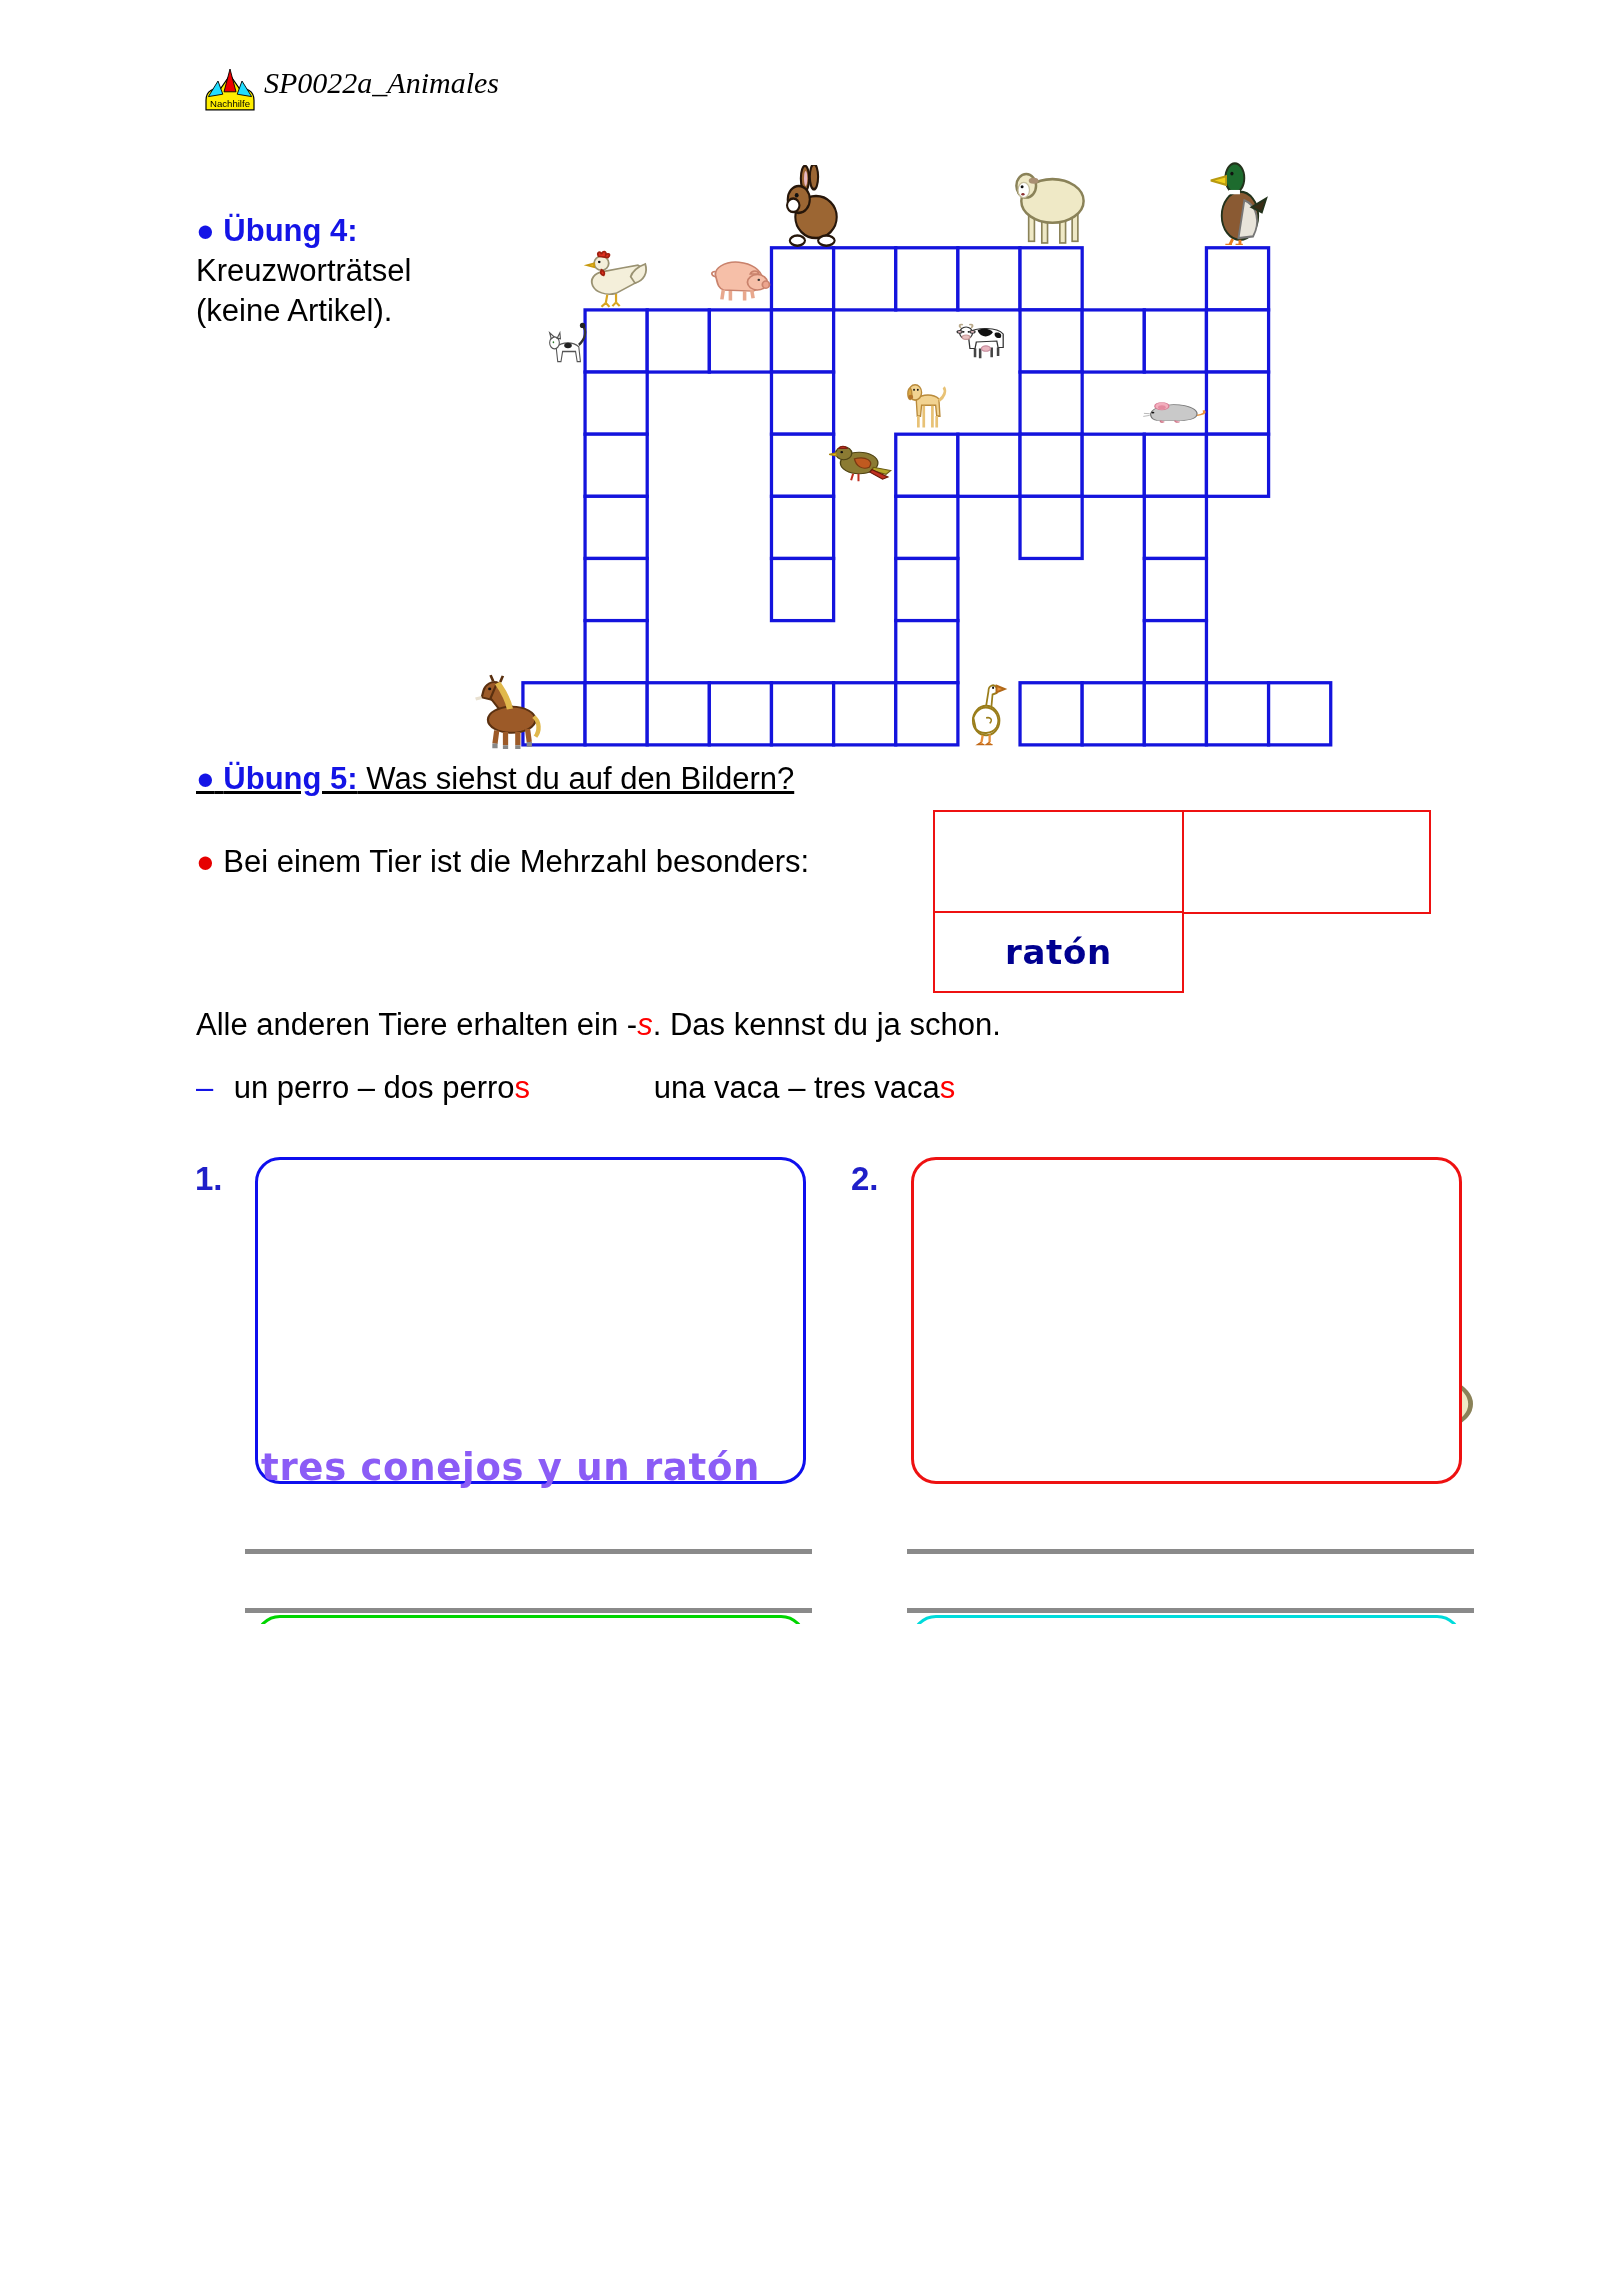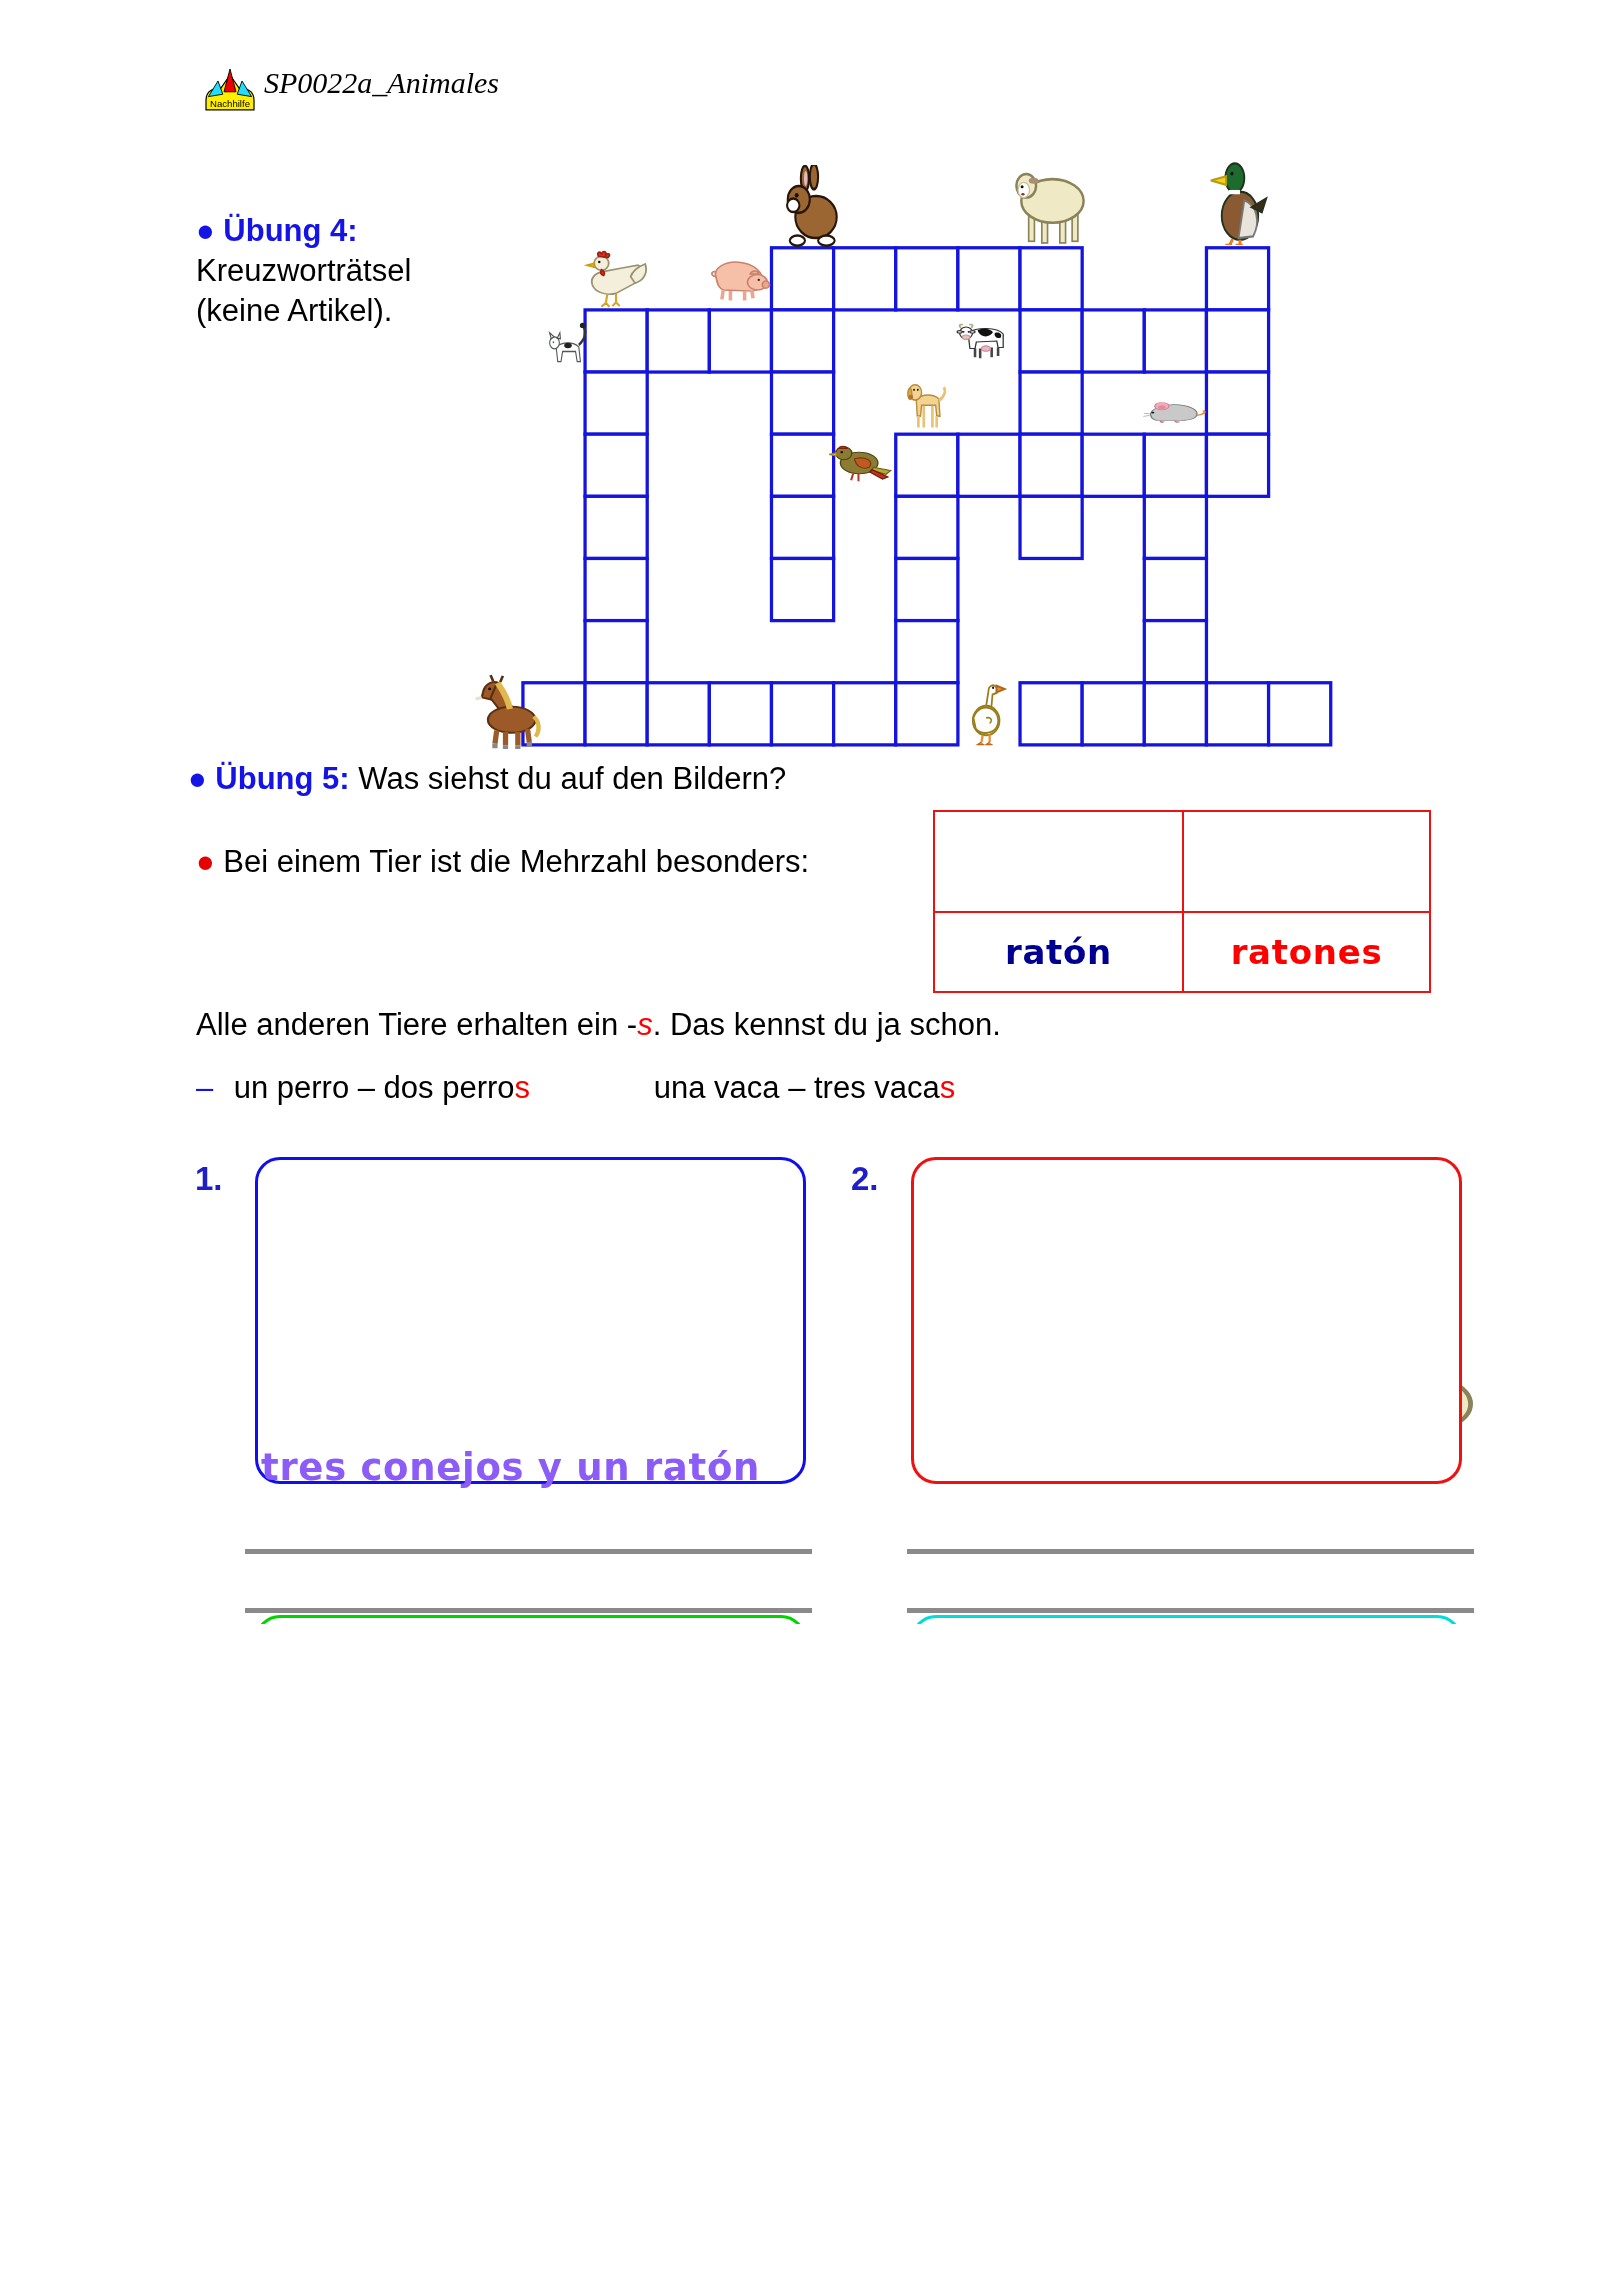"● Übung 5: Was siehst" div.line-abs { left: 188px -> 196px; text-decoration: none -> underline }
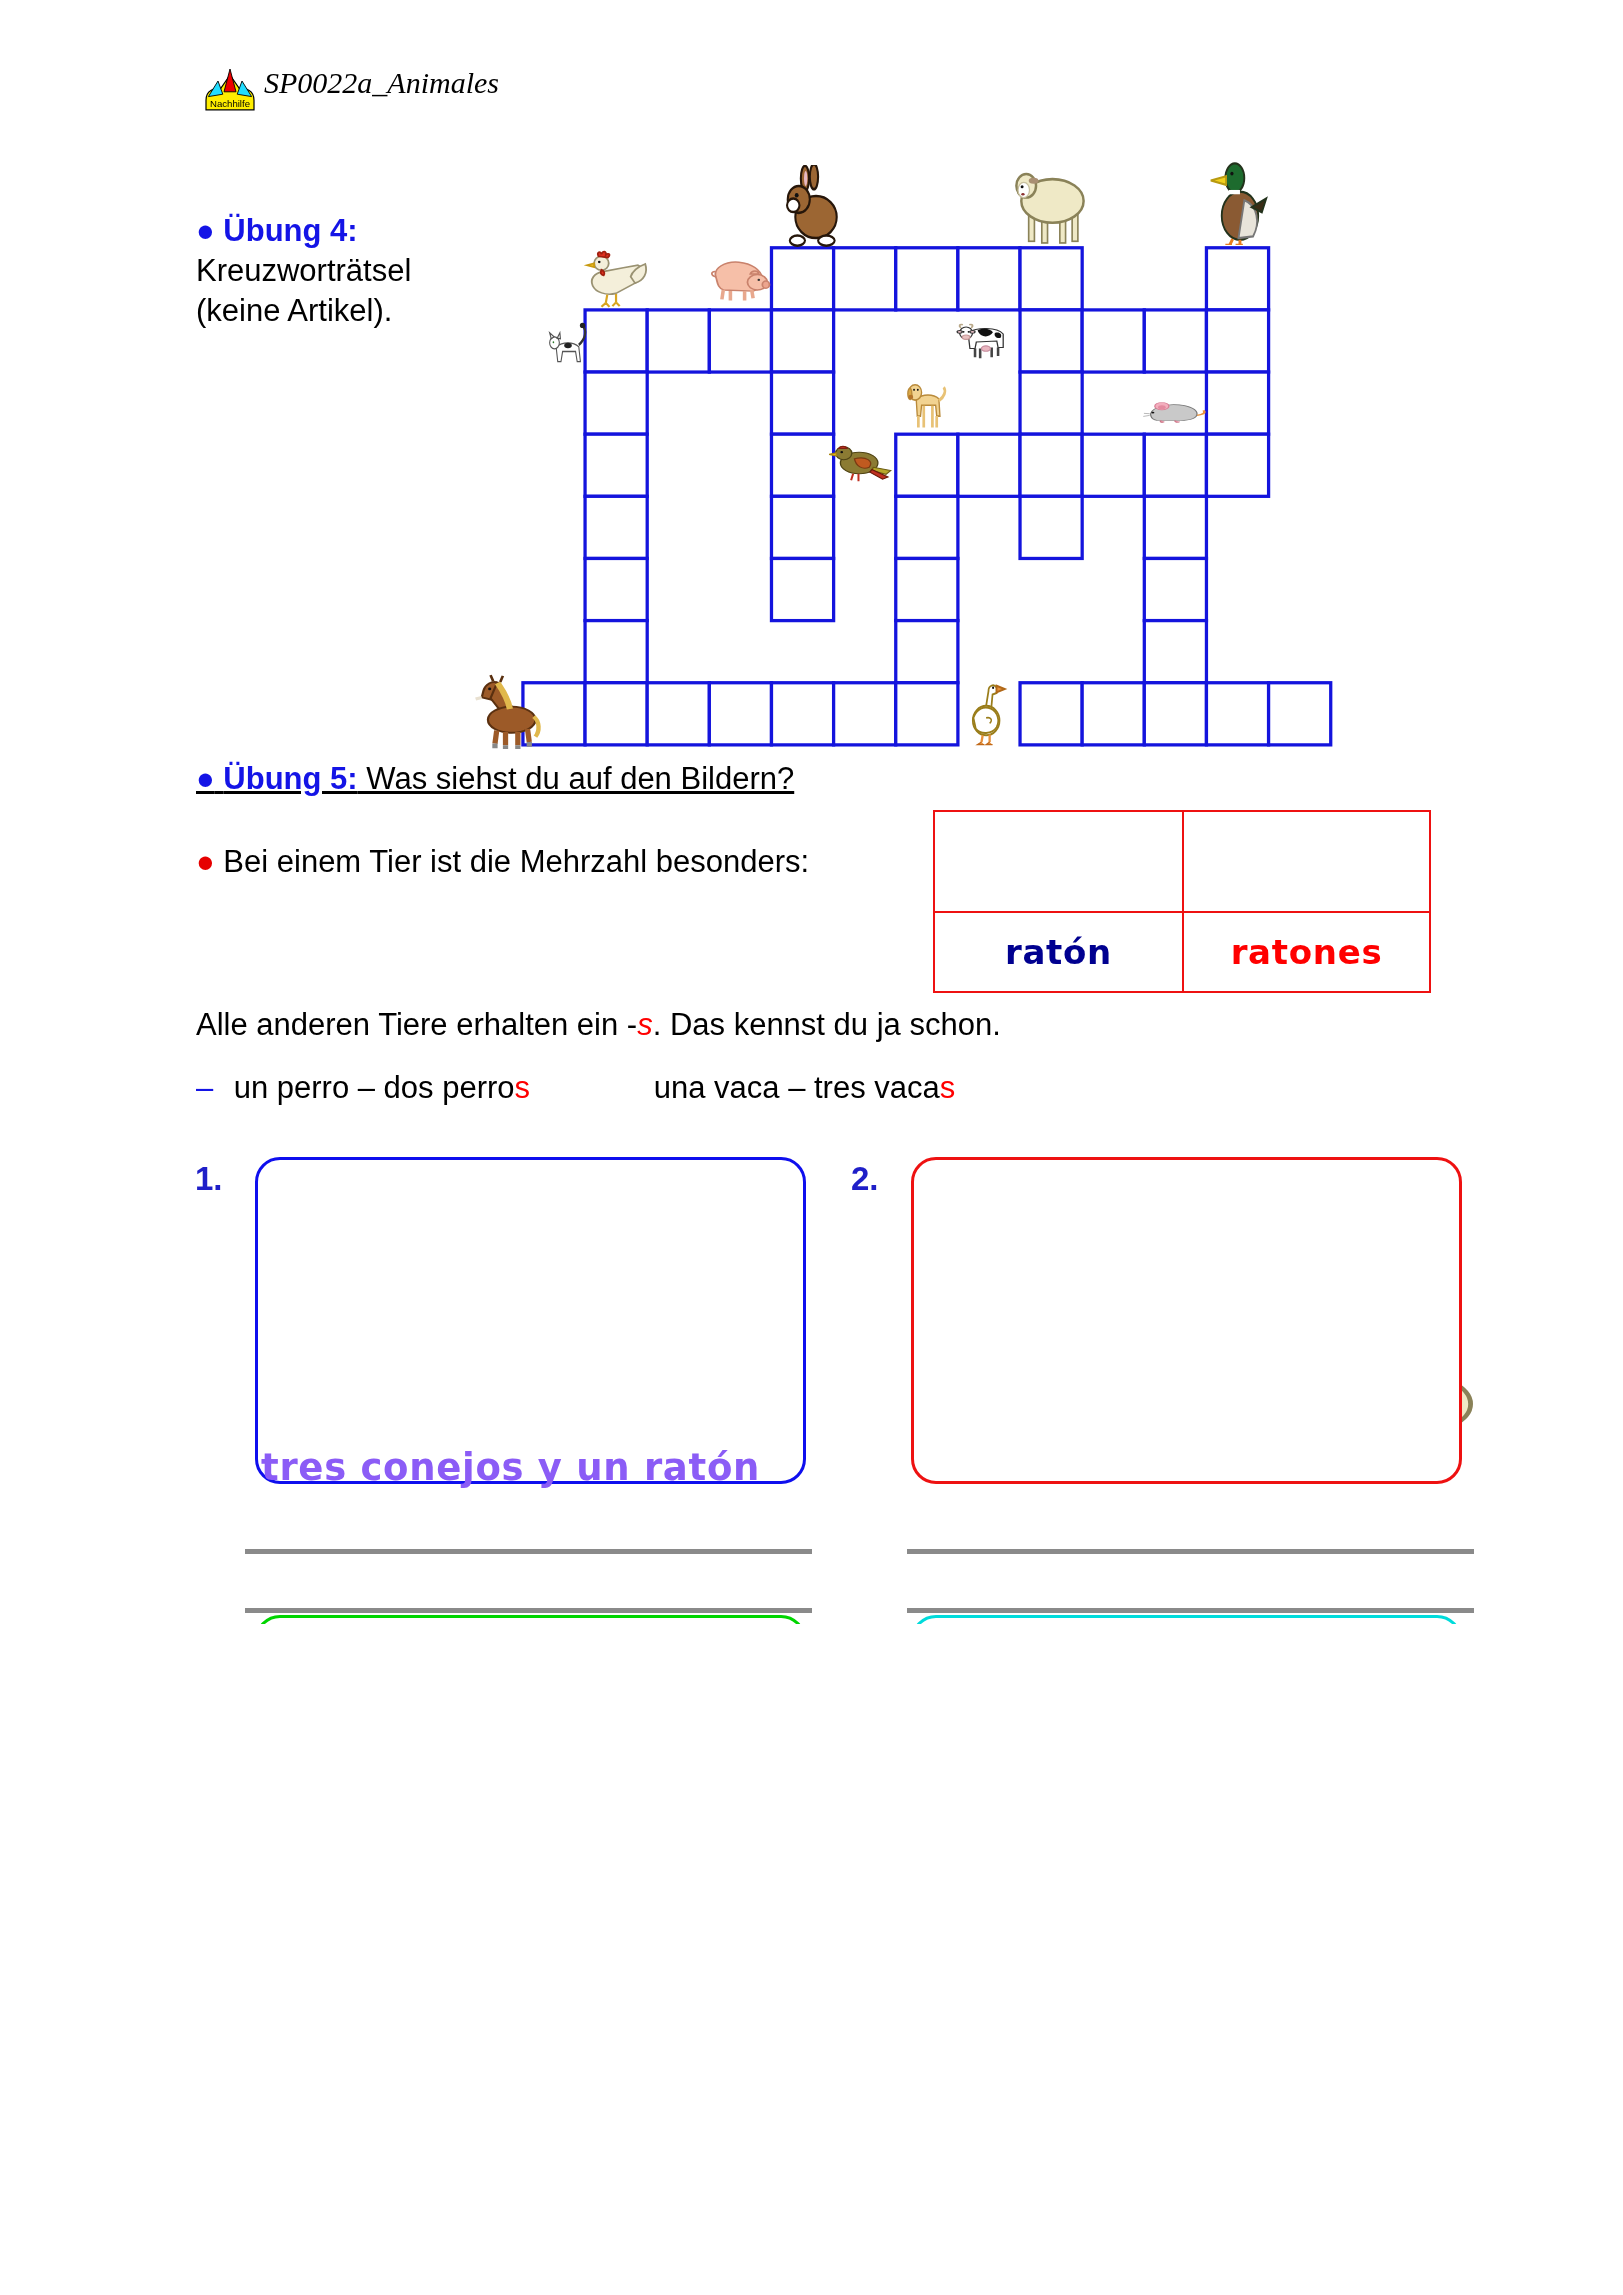"ratones" div.cell { html: <div>ratones</div> -> none }
